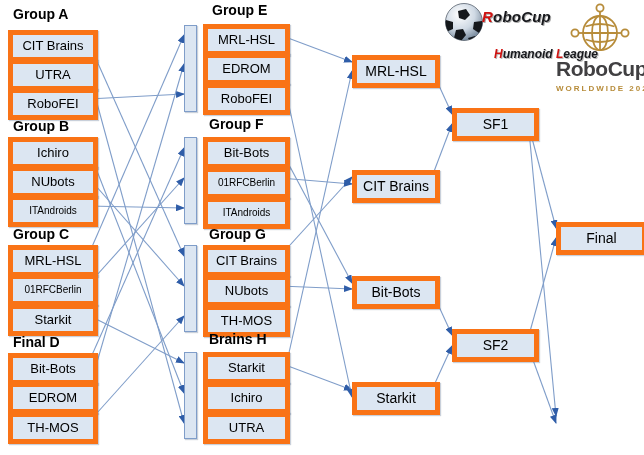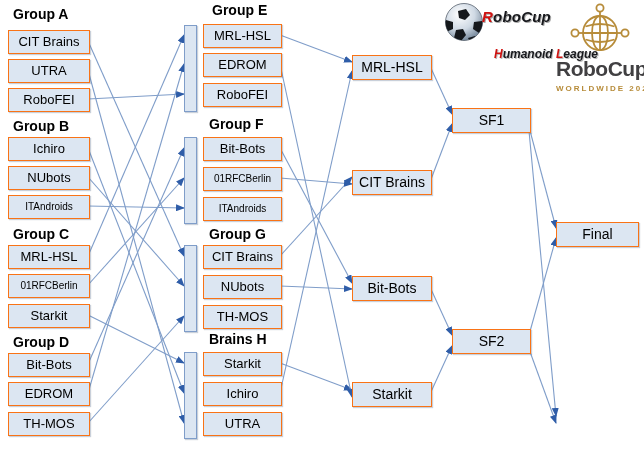"CIT Brains" .box { border: 1px solid #f97316 -> 5px solid #f97316 }
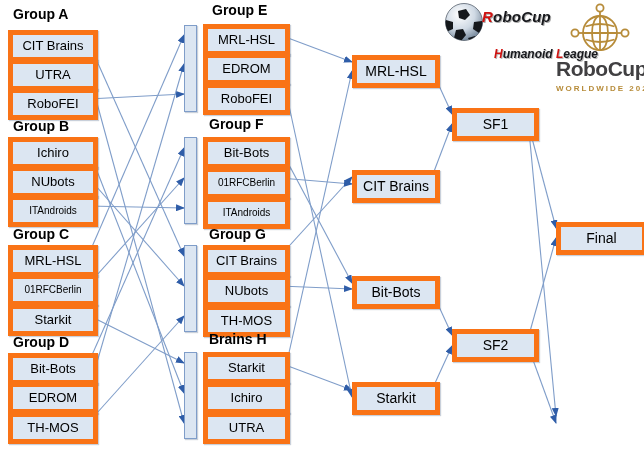"Group D" div.glabel { text: Group -> Final }
